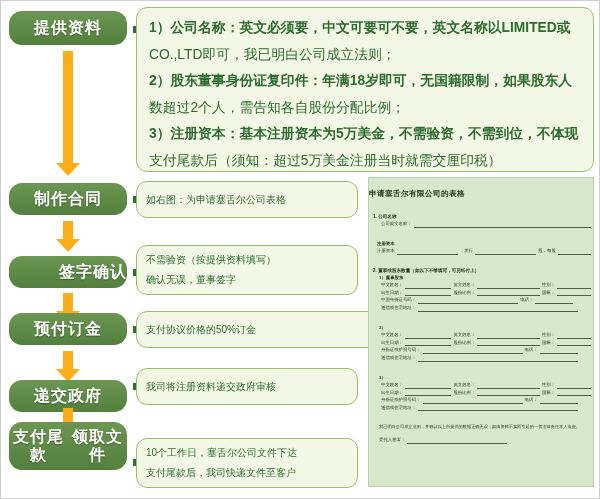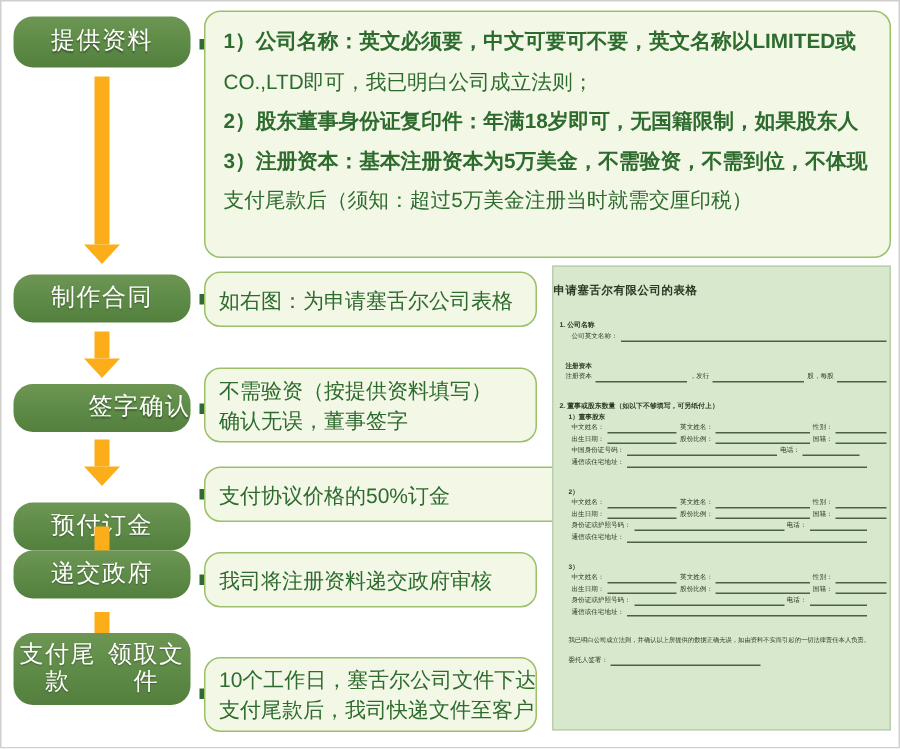"提供资料" .step-pill { font-weight: normal -> bold }
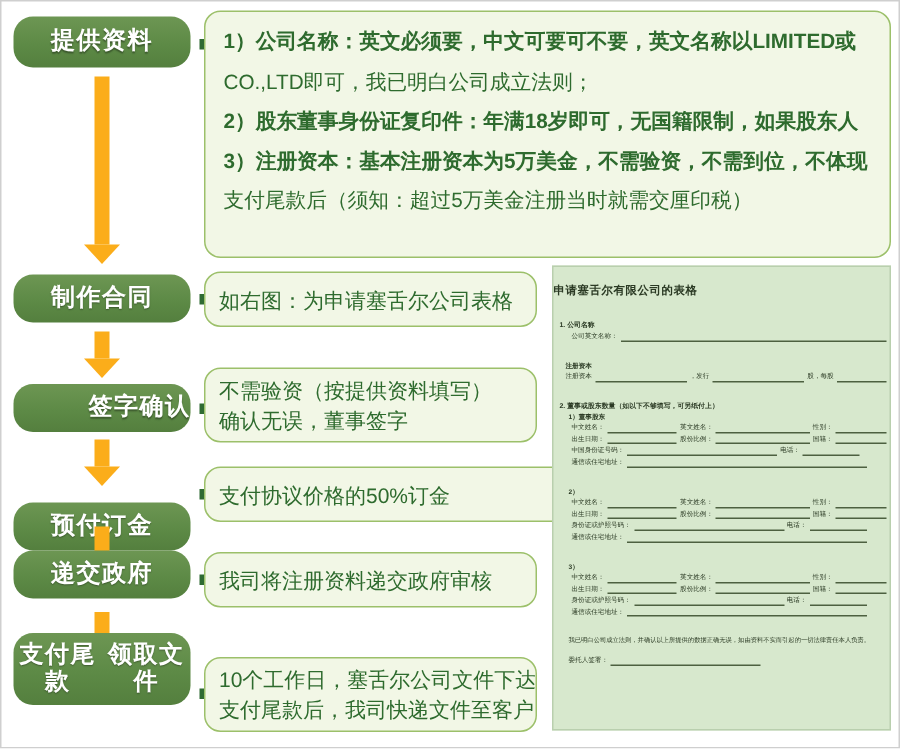"数超过2个人，需告知各自股份分配比例；" div.line { html: none -> <div><span>数超过2个人，需告知各自股份分配比例；</span></div> }
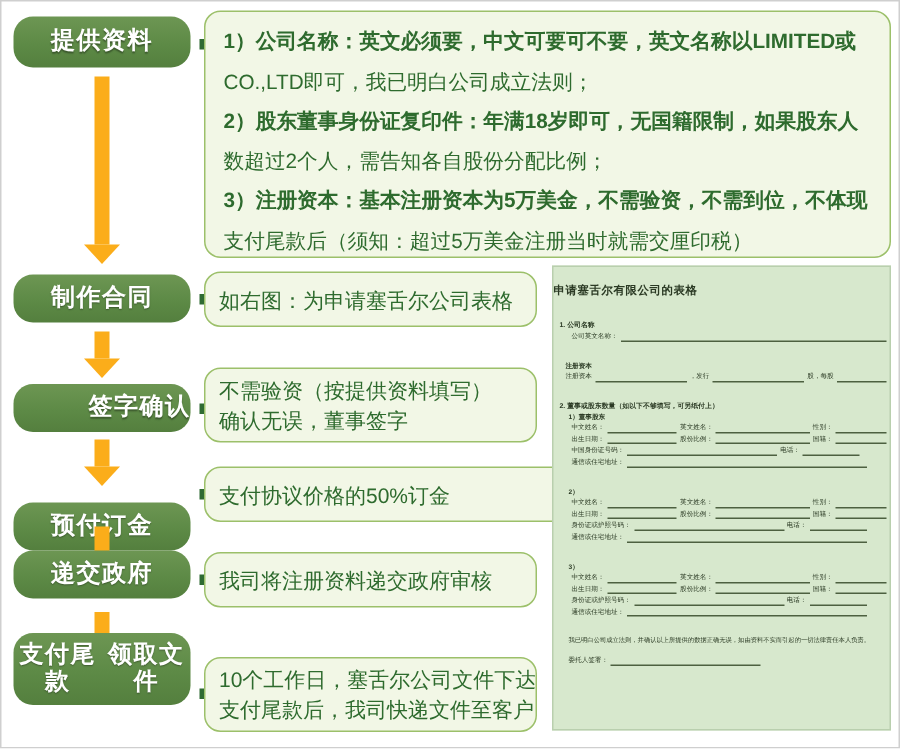"如右图：为申请塞舌尔公司表格" .callout .line { font-size: 14px -> 10px }
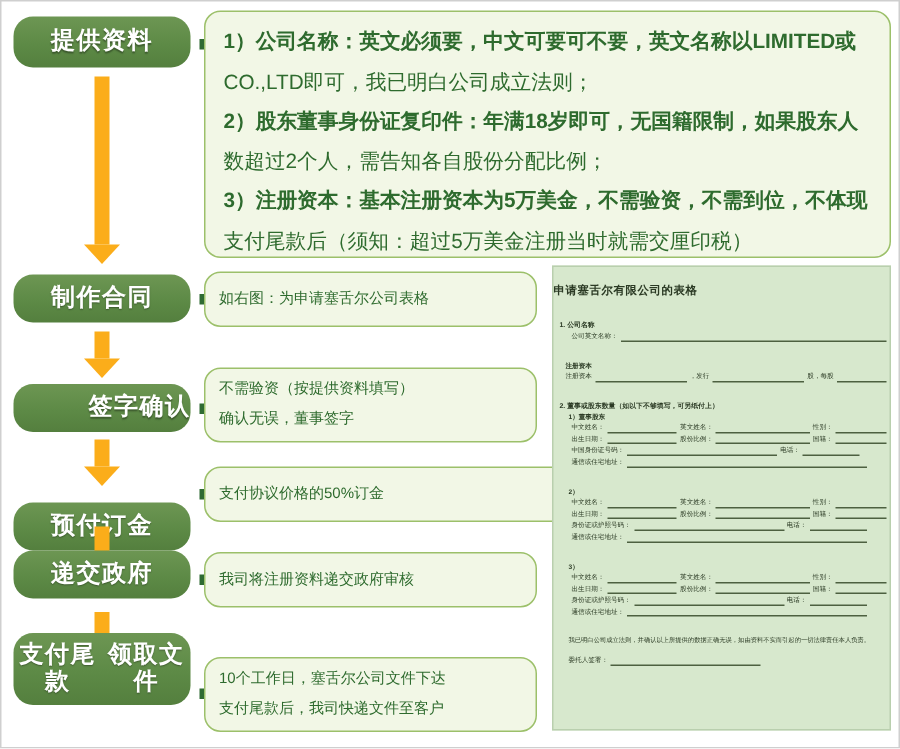"预付订金" div.step-pill { margin-top: 22px -> none }
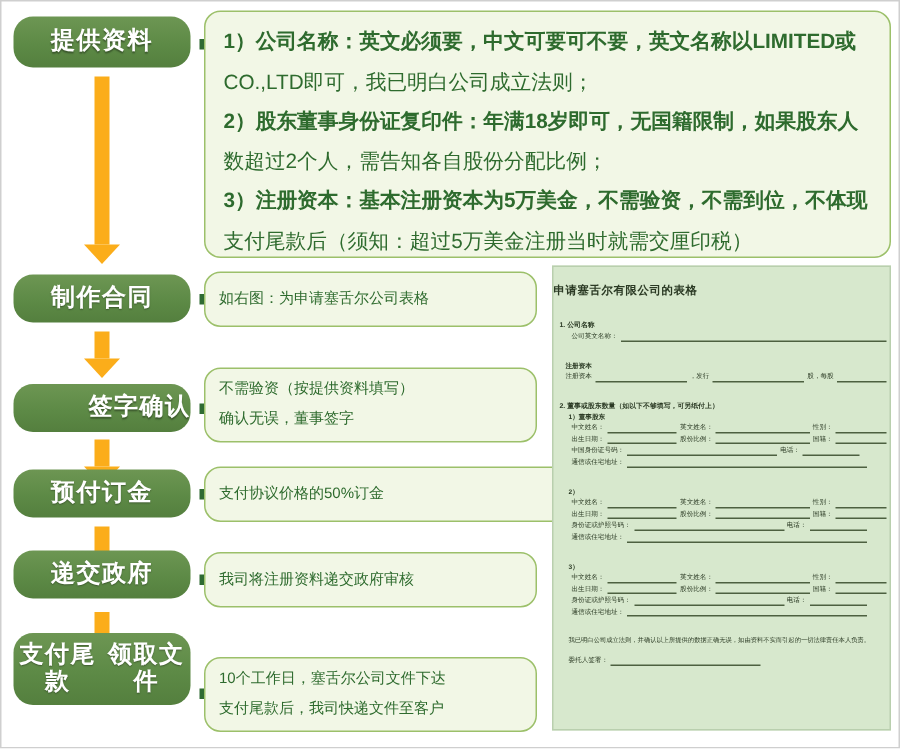"递交政府" div.step-pill { top: 366px -> 379px }
